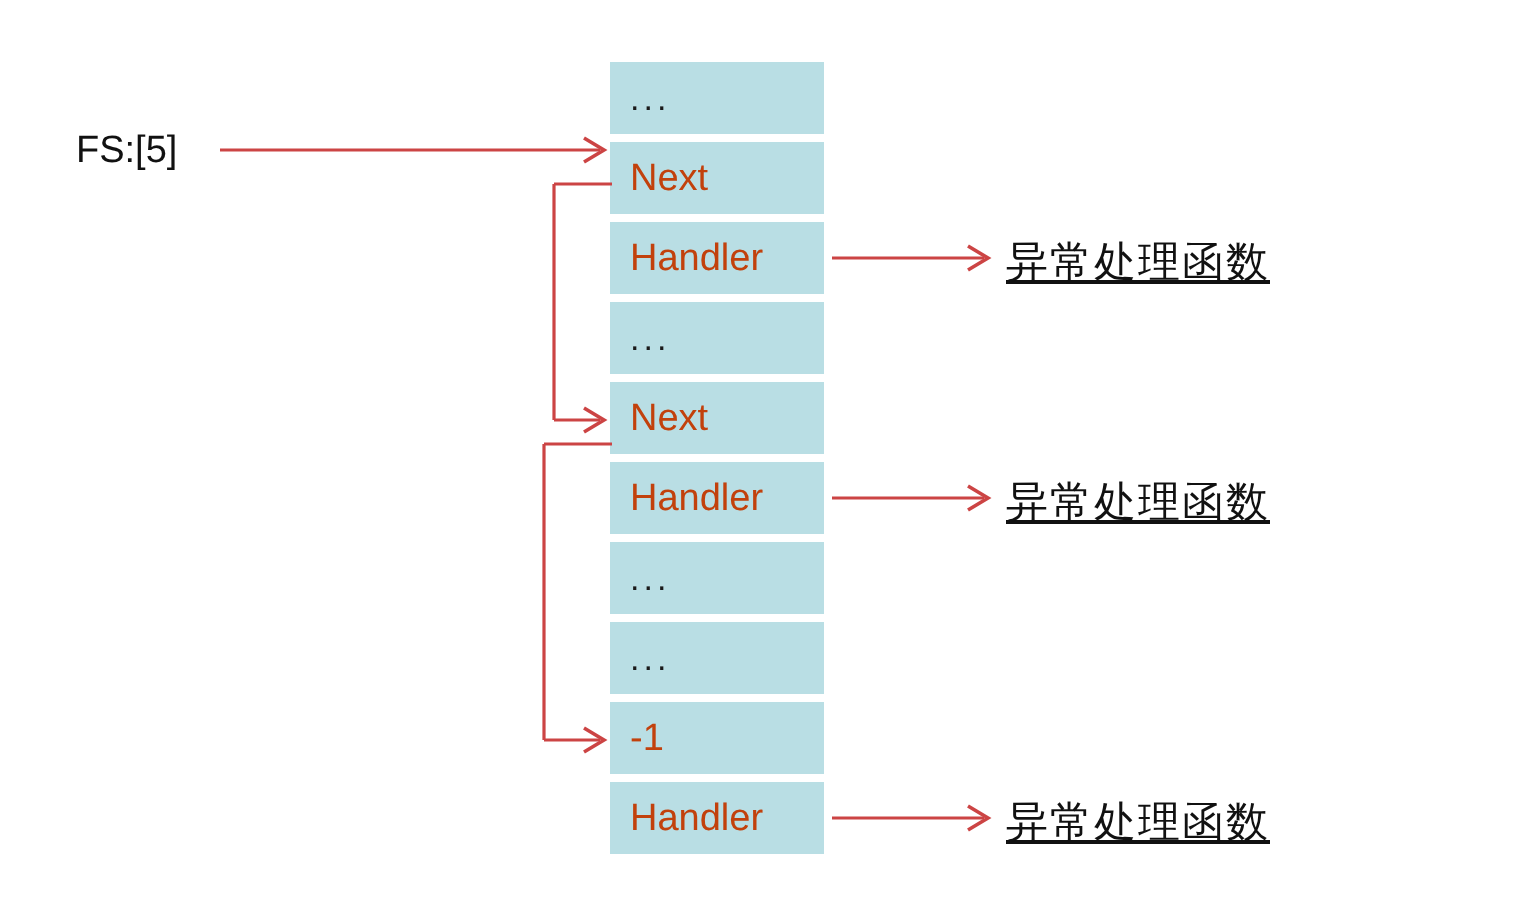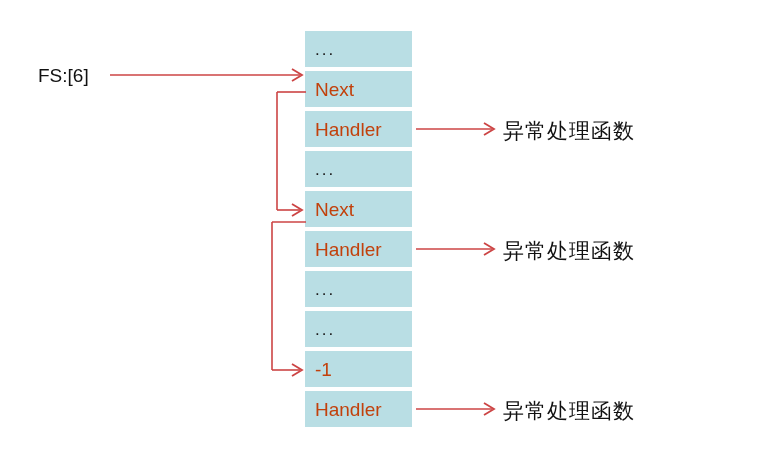"FS:[6]" div { text: 6 -> 5 }
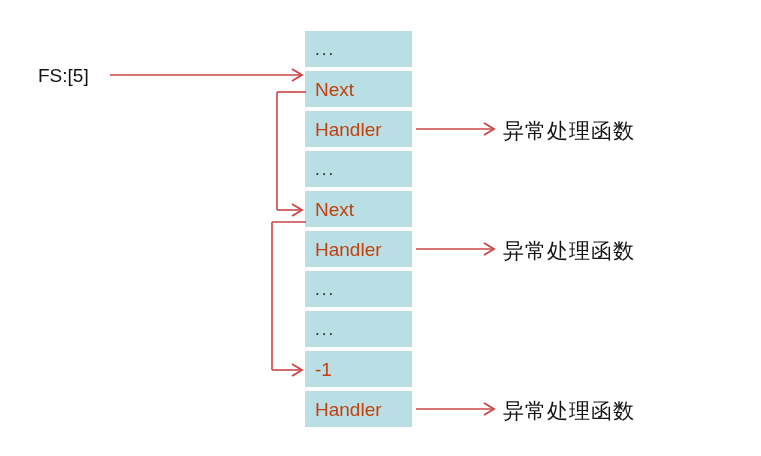"异常处理函数" .cn-label { text-decoration: none -> underline }
